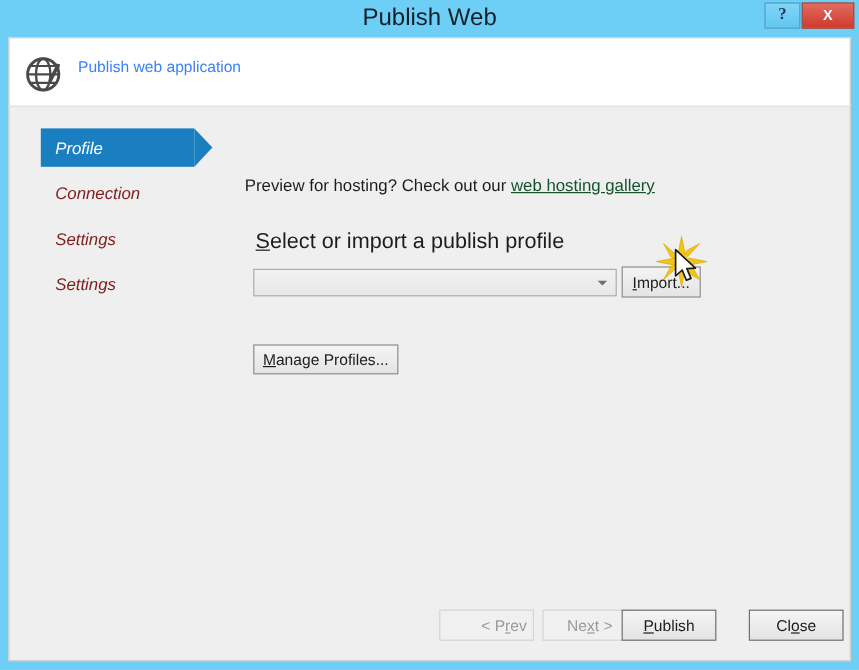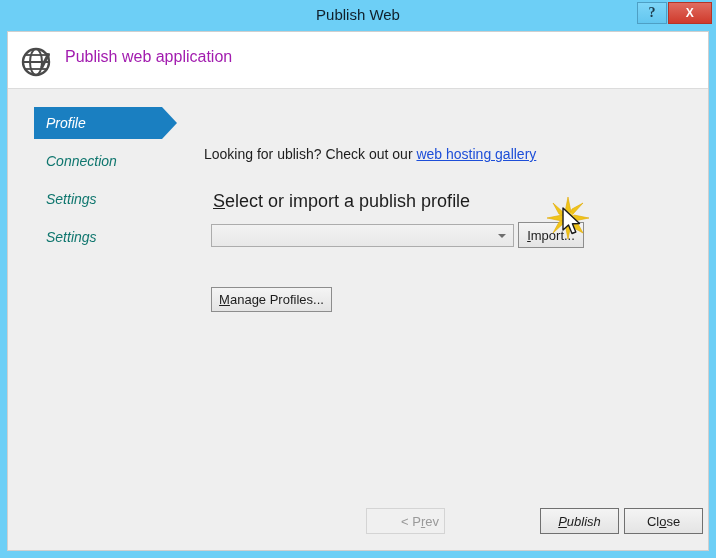"Publish Web" #title-text { font-size: 15px -> 20px }
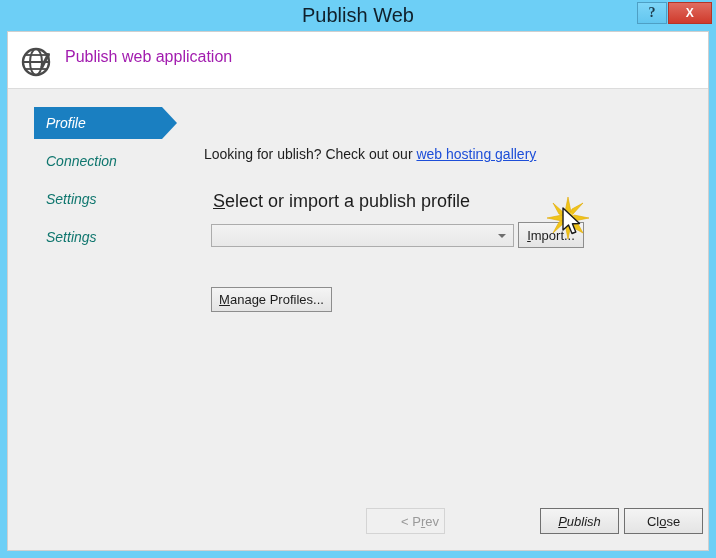"Publish web application" #header-title { color: #a21caf -> #3b82f6; font-size: 16px -> 13px }
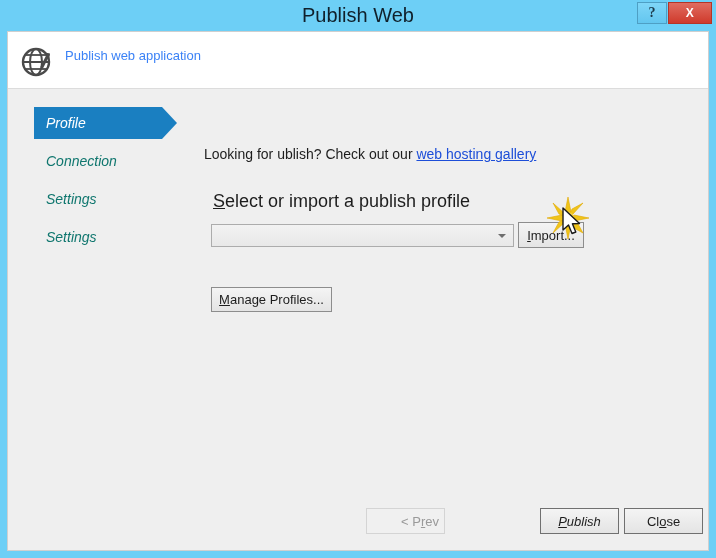"Connection" .nav-item { color: #0f766e -> #7f1d1d }
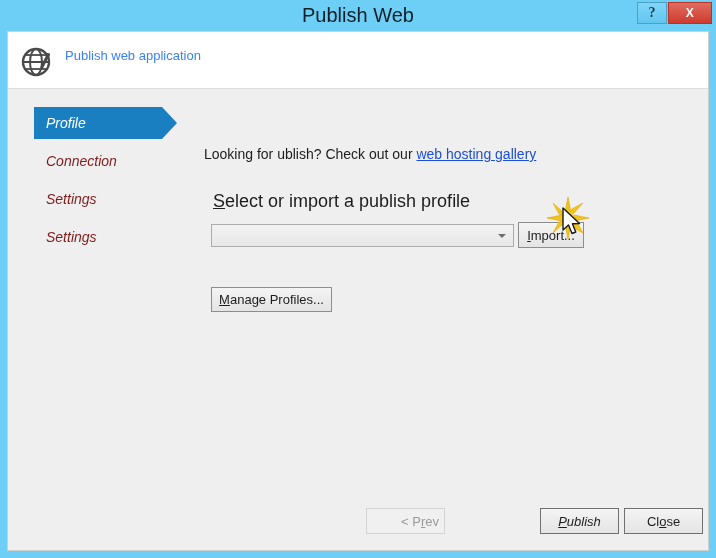"Looking for ublish? Check out" span { text: Looking for ublish -> Preview for hosting }
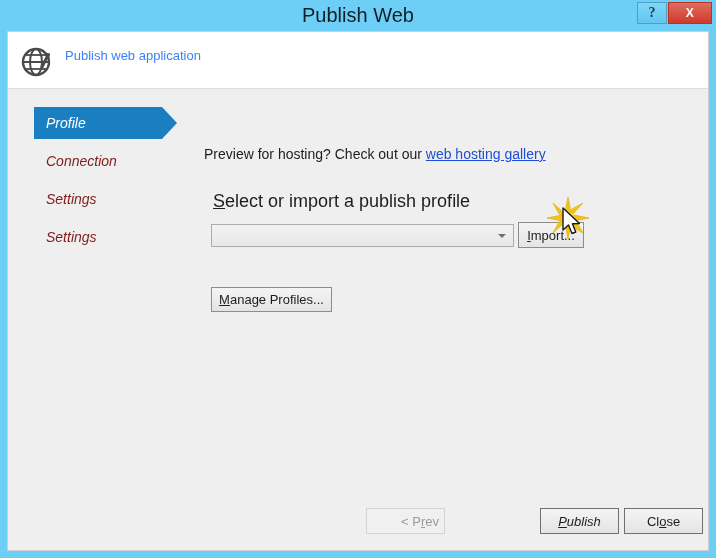"web hosting gallery" #hosting-link { color: #1d4ed8 -> #14532d }
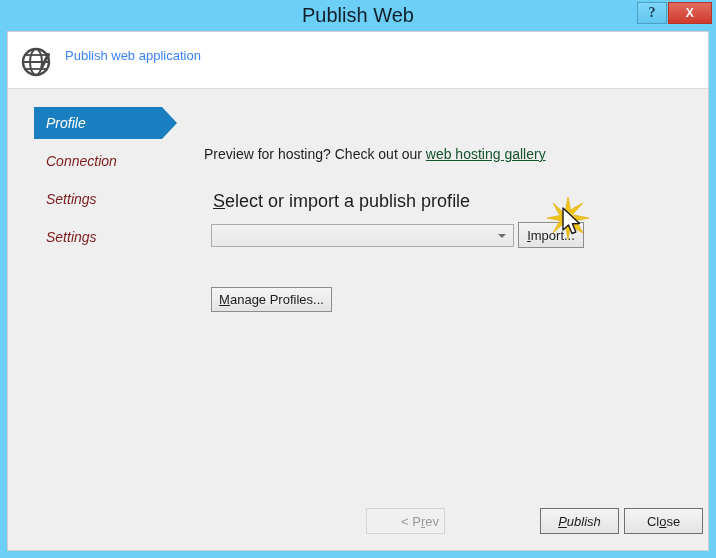"Next >" div.win-btn { html: none -> <div> <span><span>Ne</span><span>x</span><span>t &gt;</span></span> </div> }
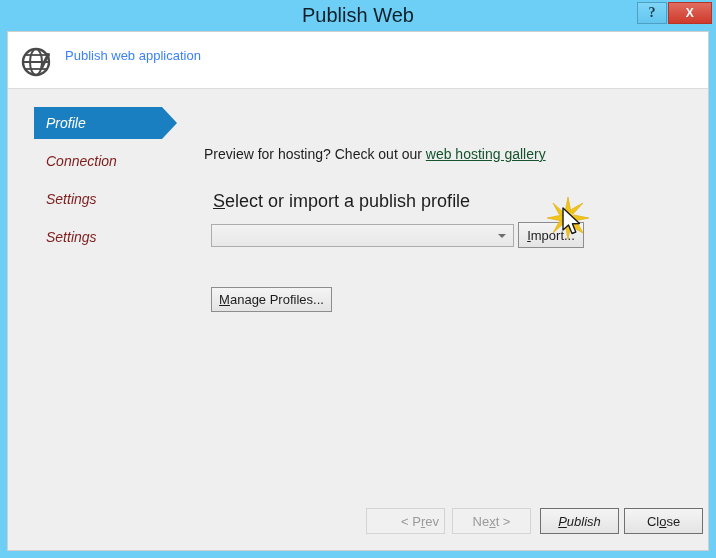"Publish" #publish-btn { font-style: italic -> none; left: 532px -> 510px }
